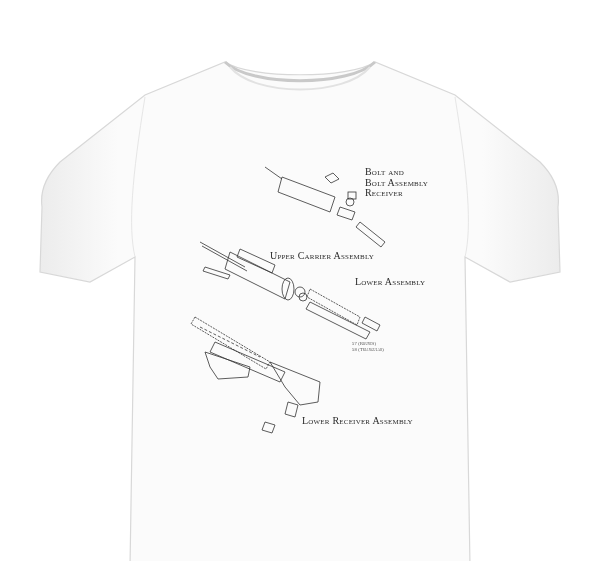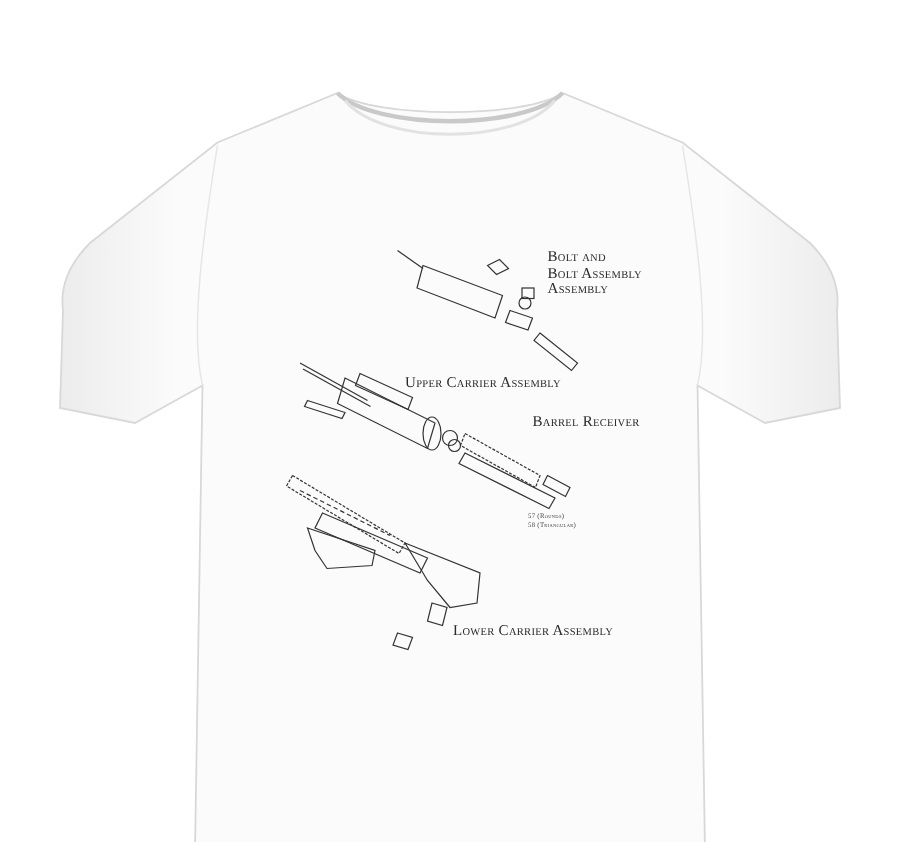"Assembly" div { text: Assembly -> Receiver }
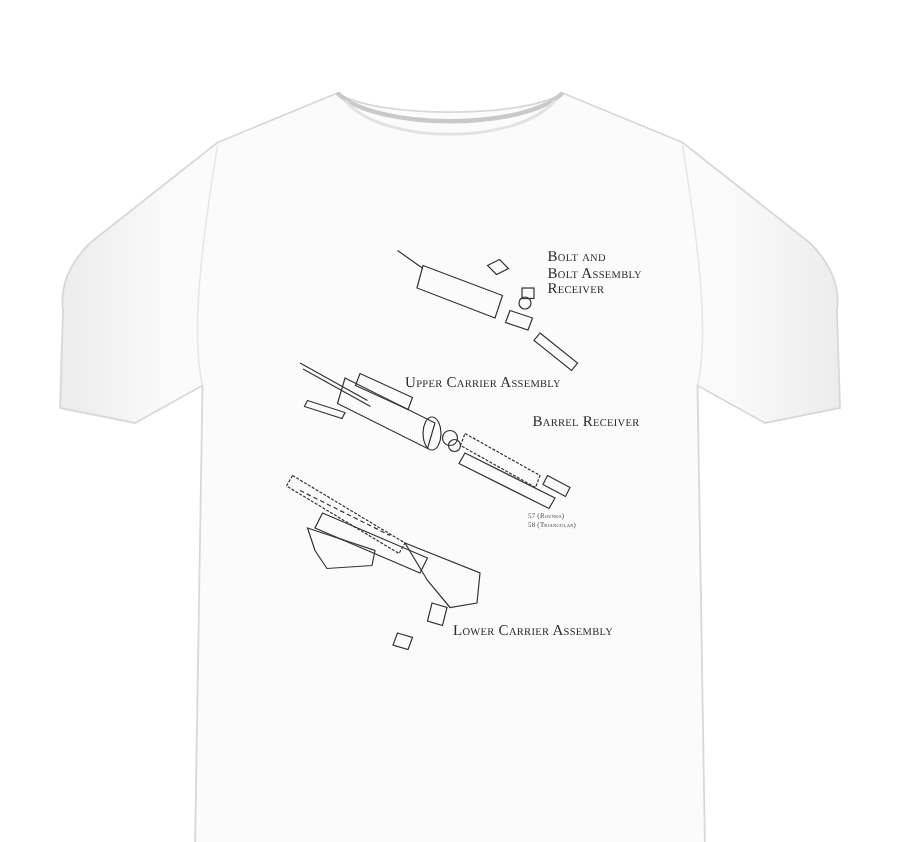"Barrel Receiver" div.label { text: Barrel Receiver -> Lower Assembly }
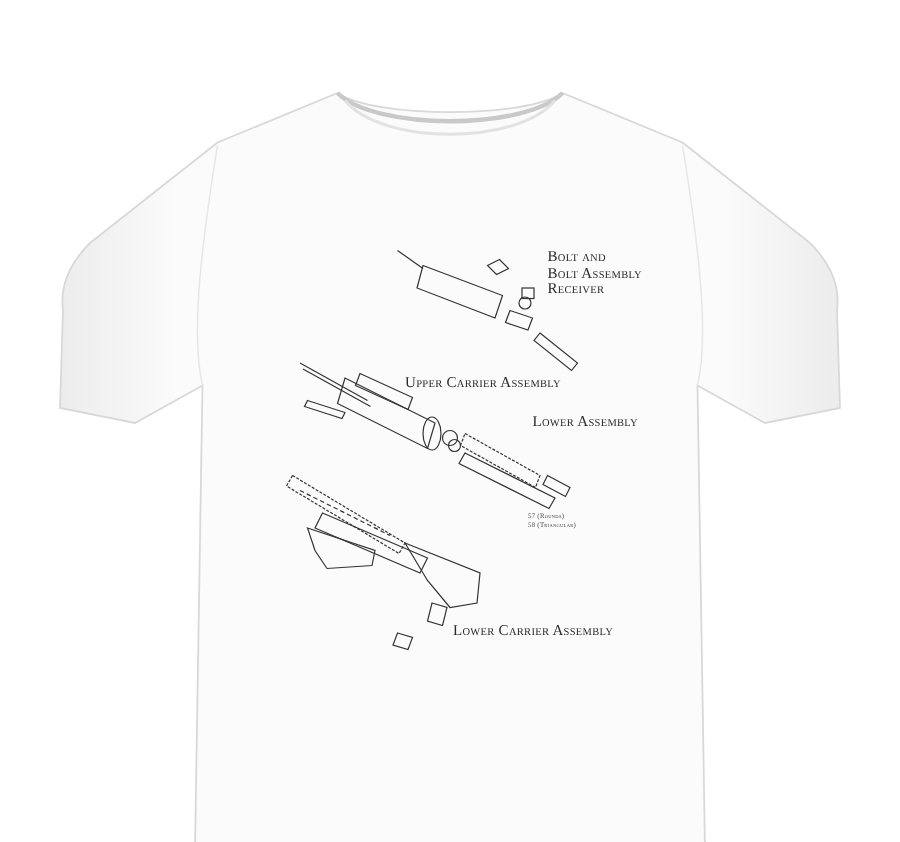"Lower Carrier Assembly" div.label { text: Carrier -> Receiver }
